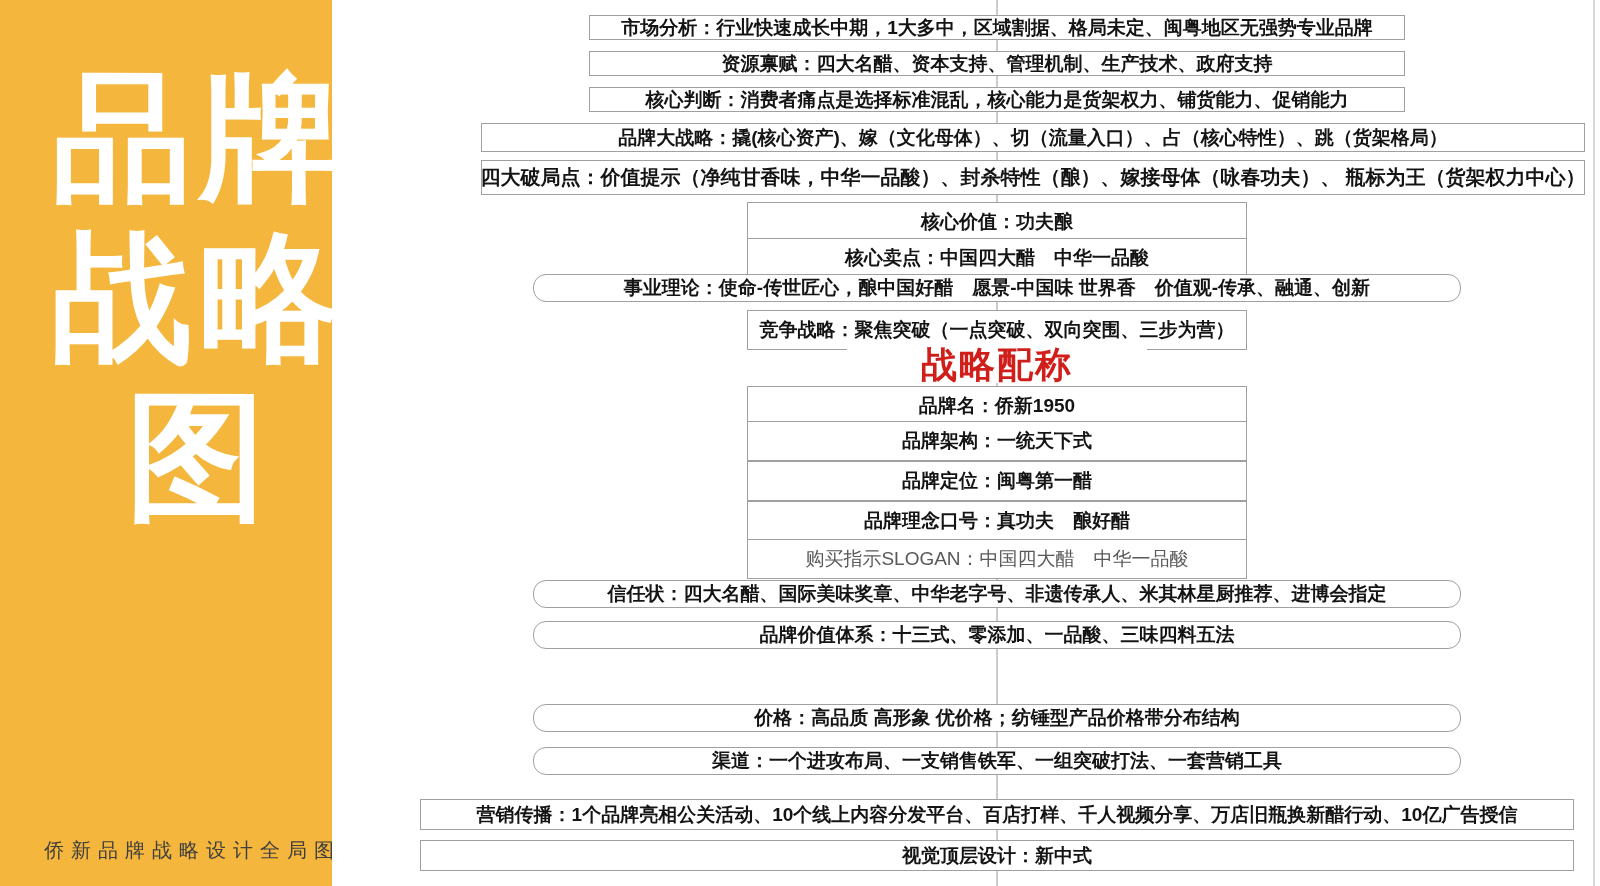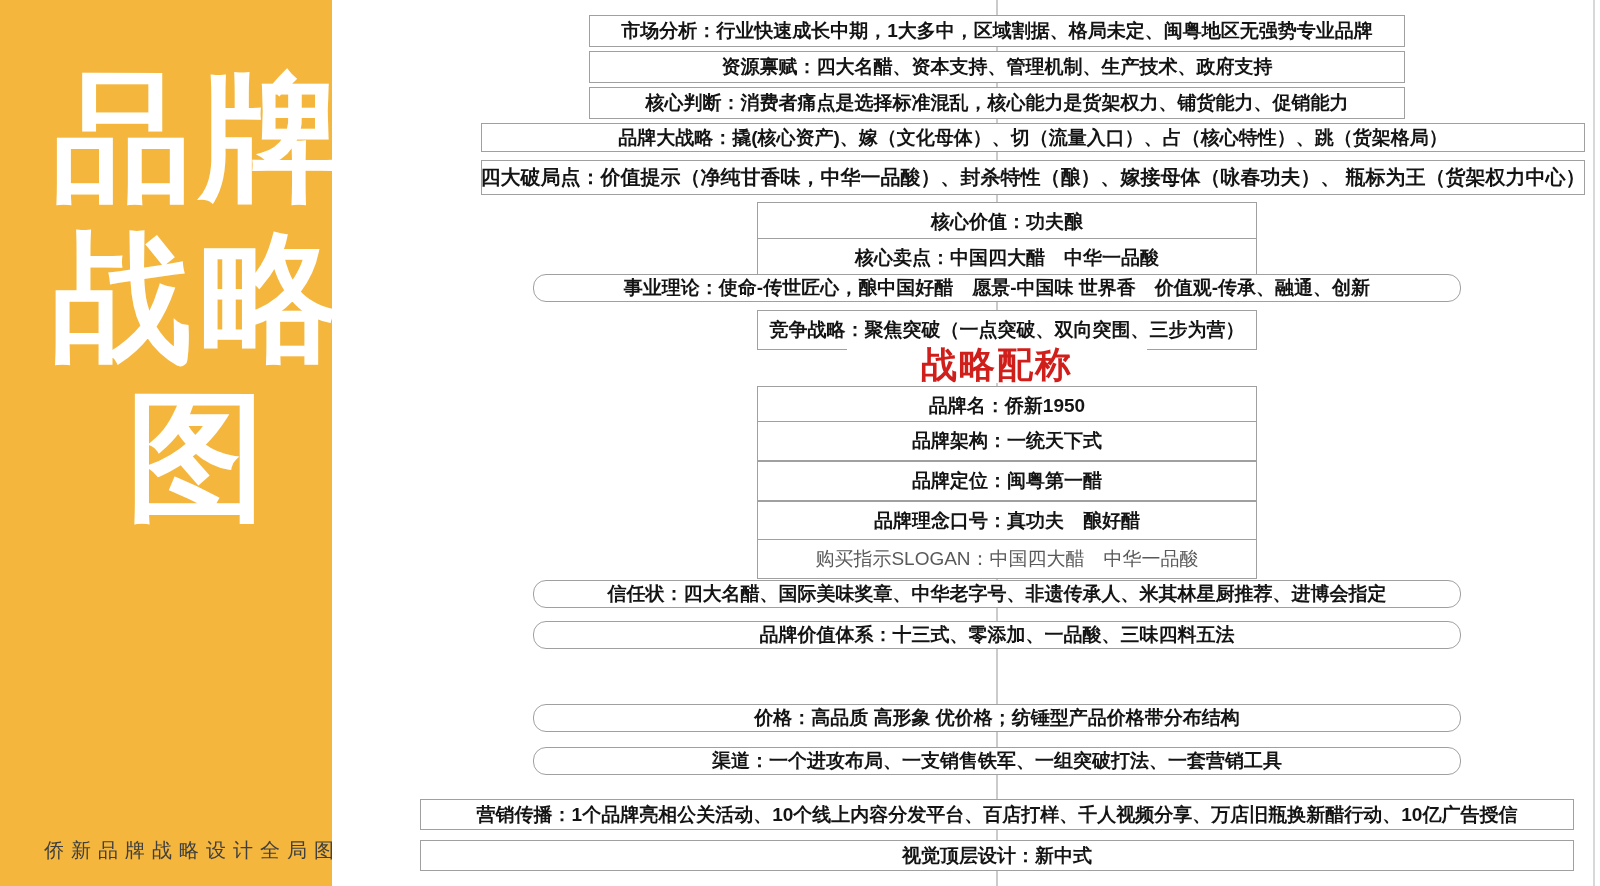"市场分析：行业快速成长中期，1大多中，区域割据、格局未定、闽粤地区无强势专业品牌" .tier-a { height: 32px -> 25px }
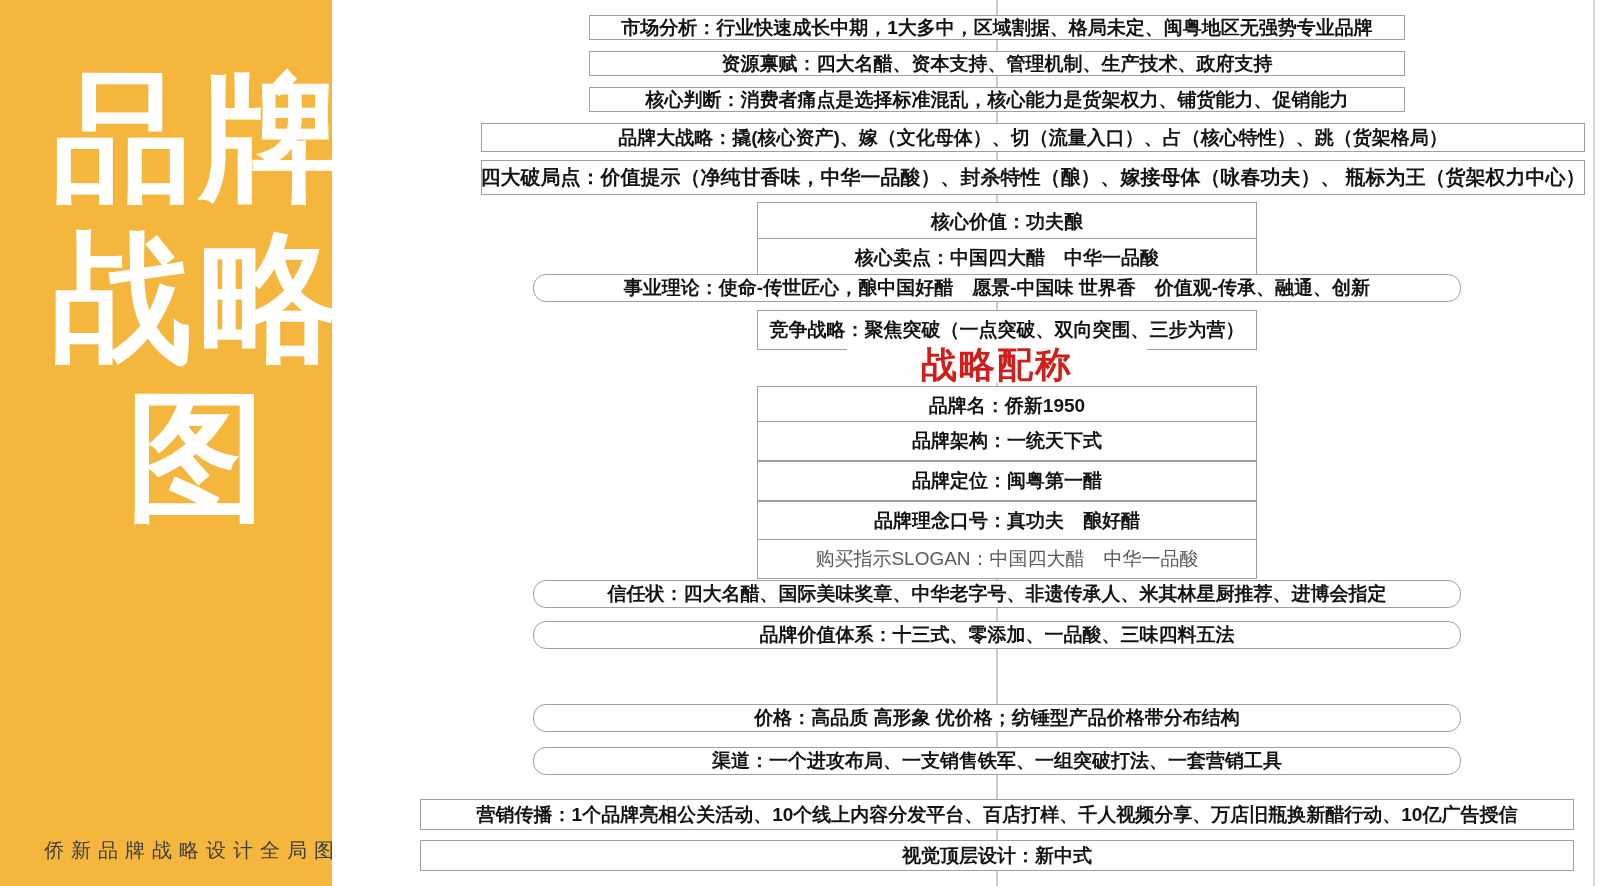"核心价值：功夫酿" .tier-c { margin-left: 10px -> none }
